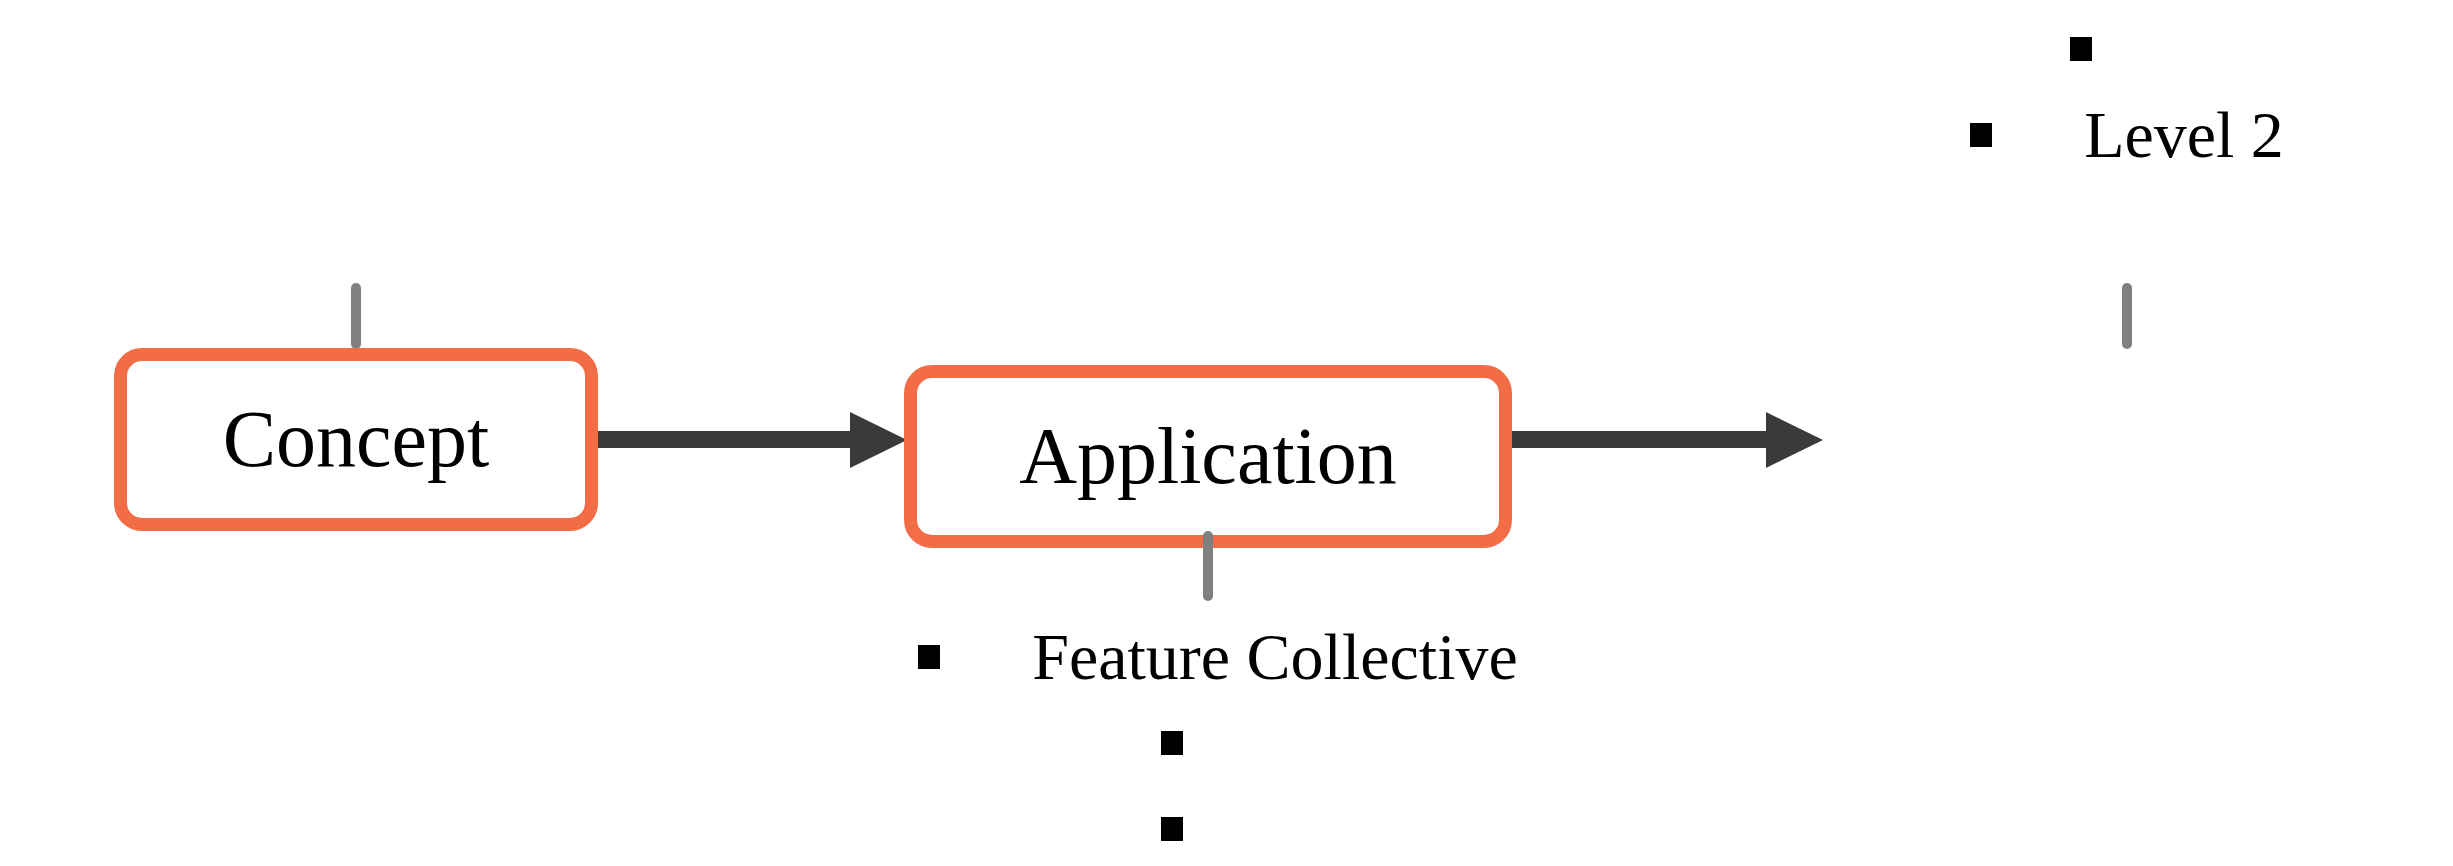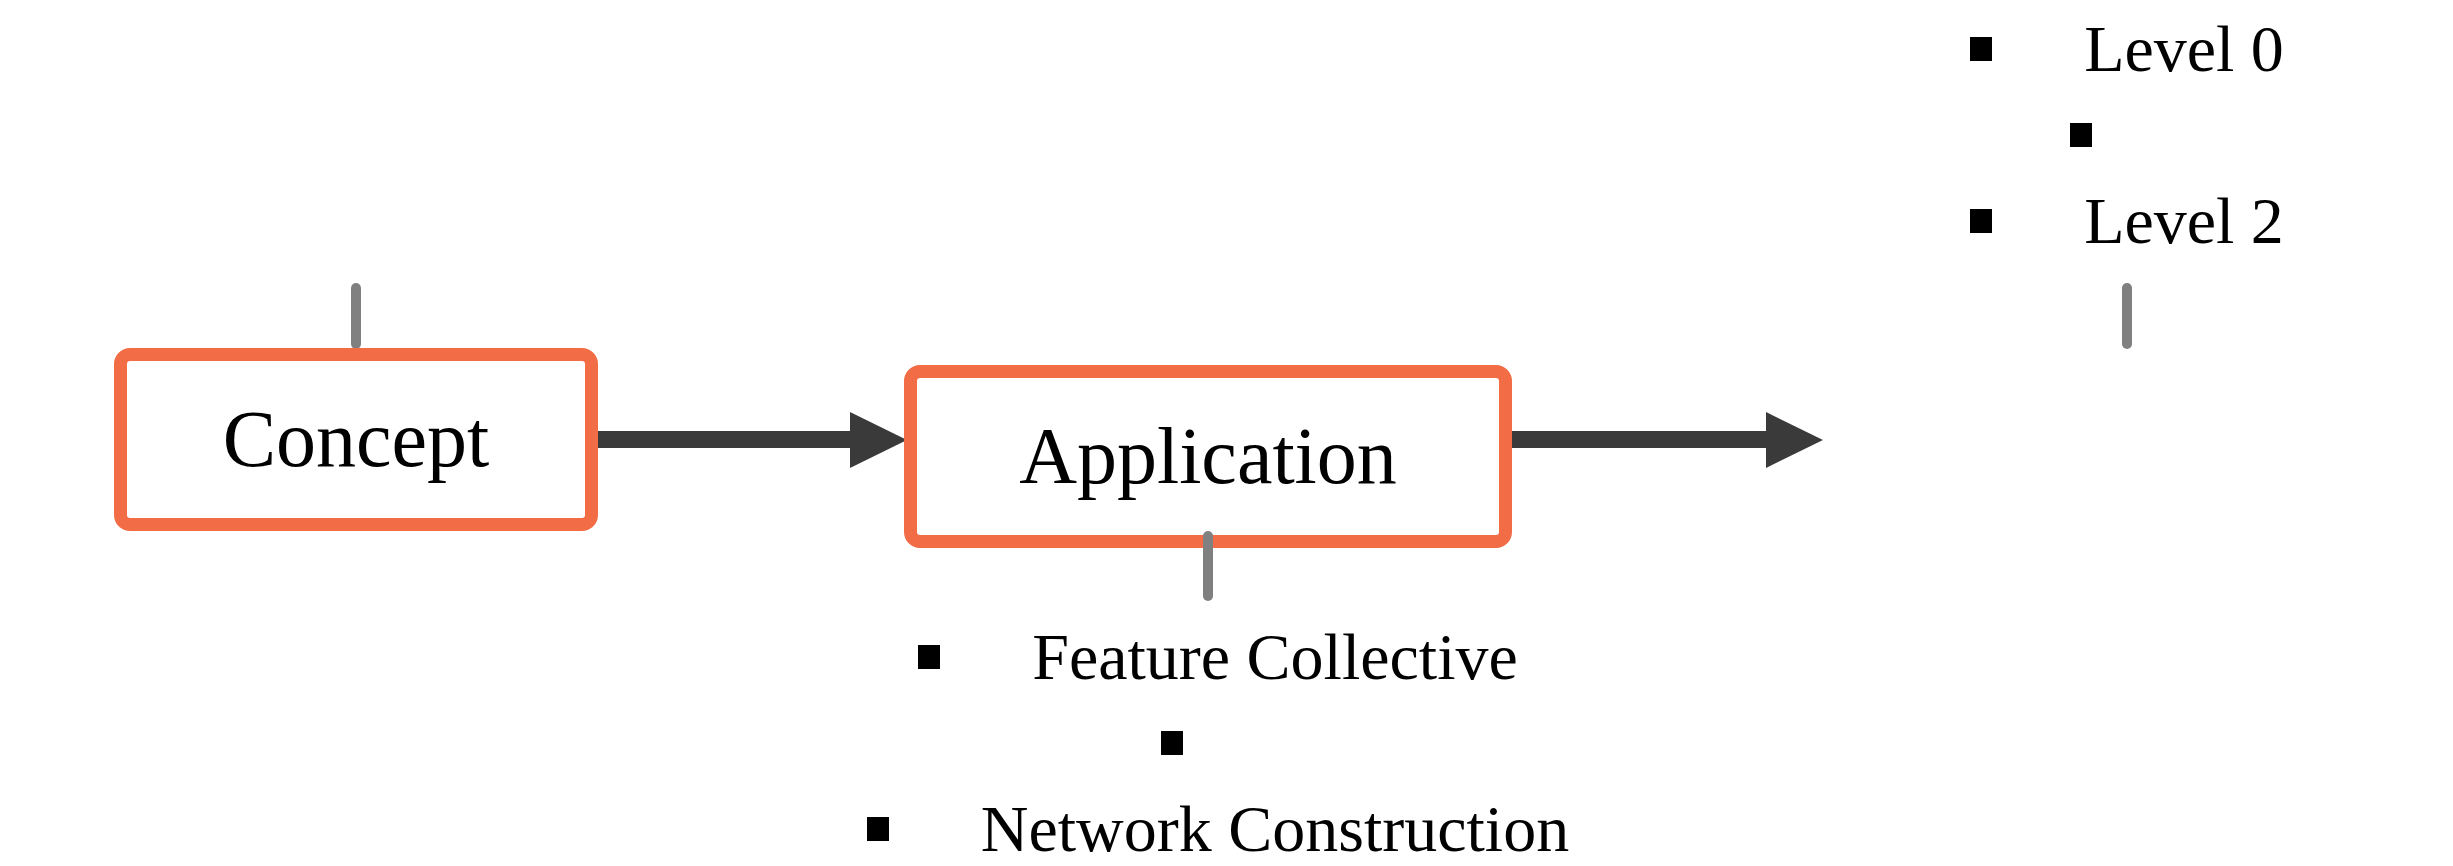"Level 0" div.bullet-row { html: <div> <span></span> <span>Level 0</span> </div> -> none }
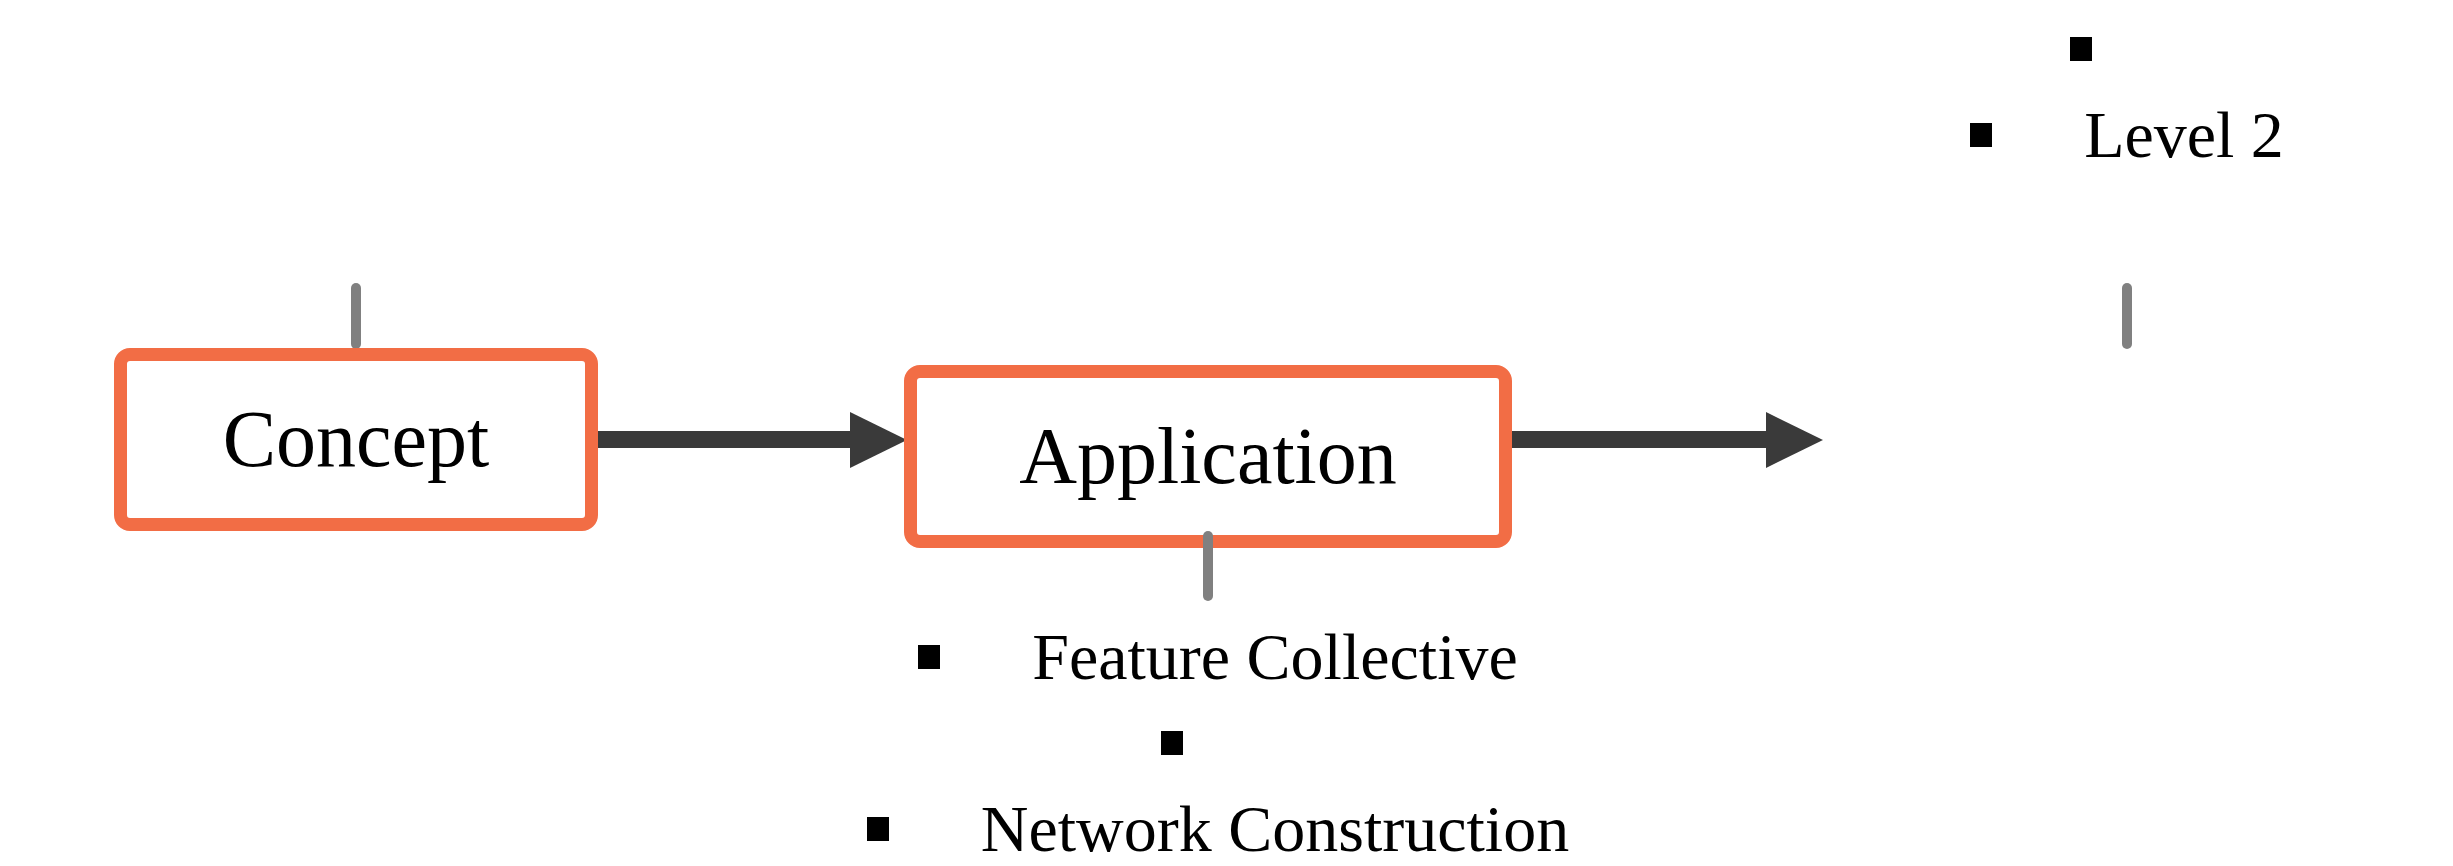"Concept" .node-box { border-radius: 16px -> 28px }
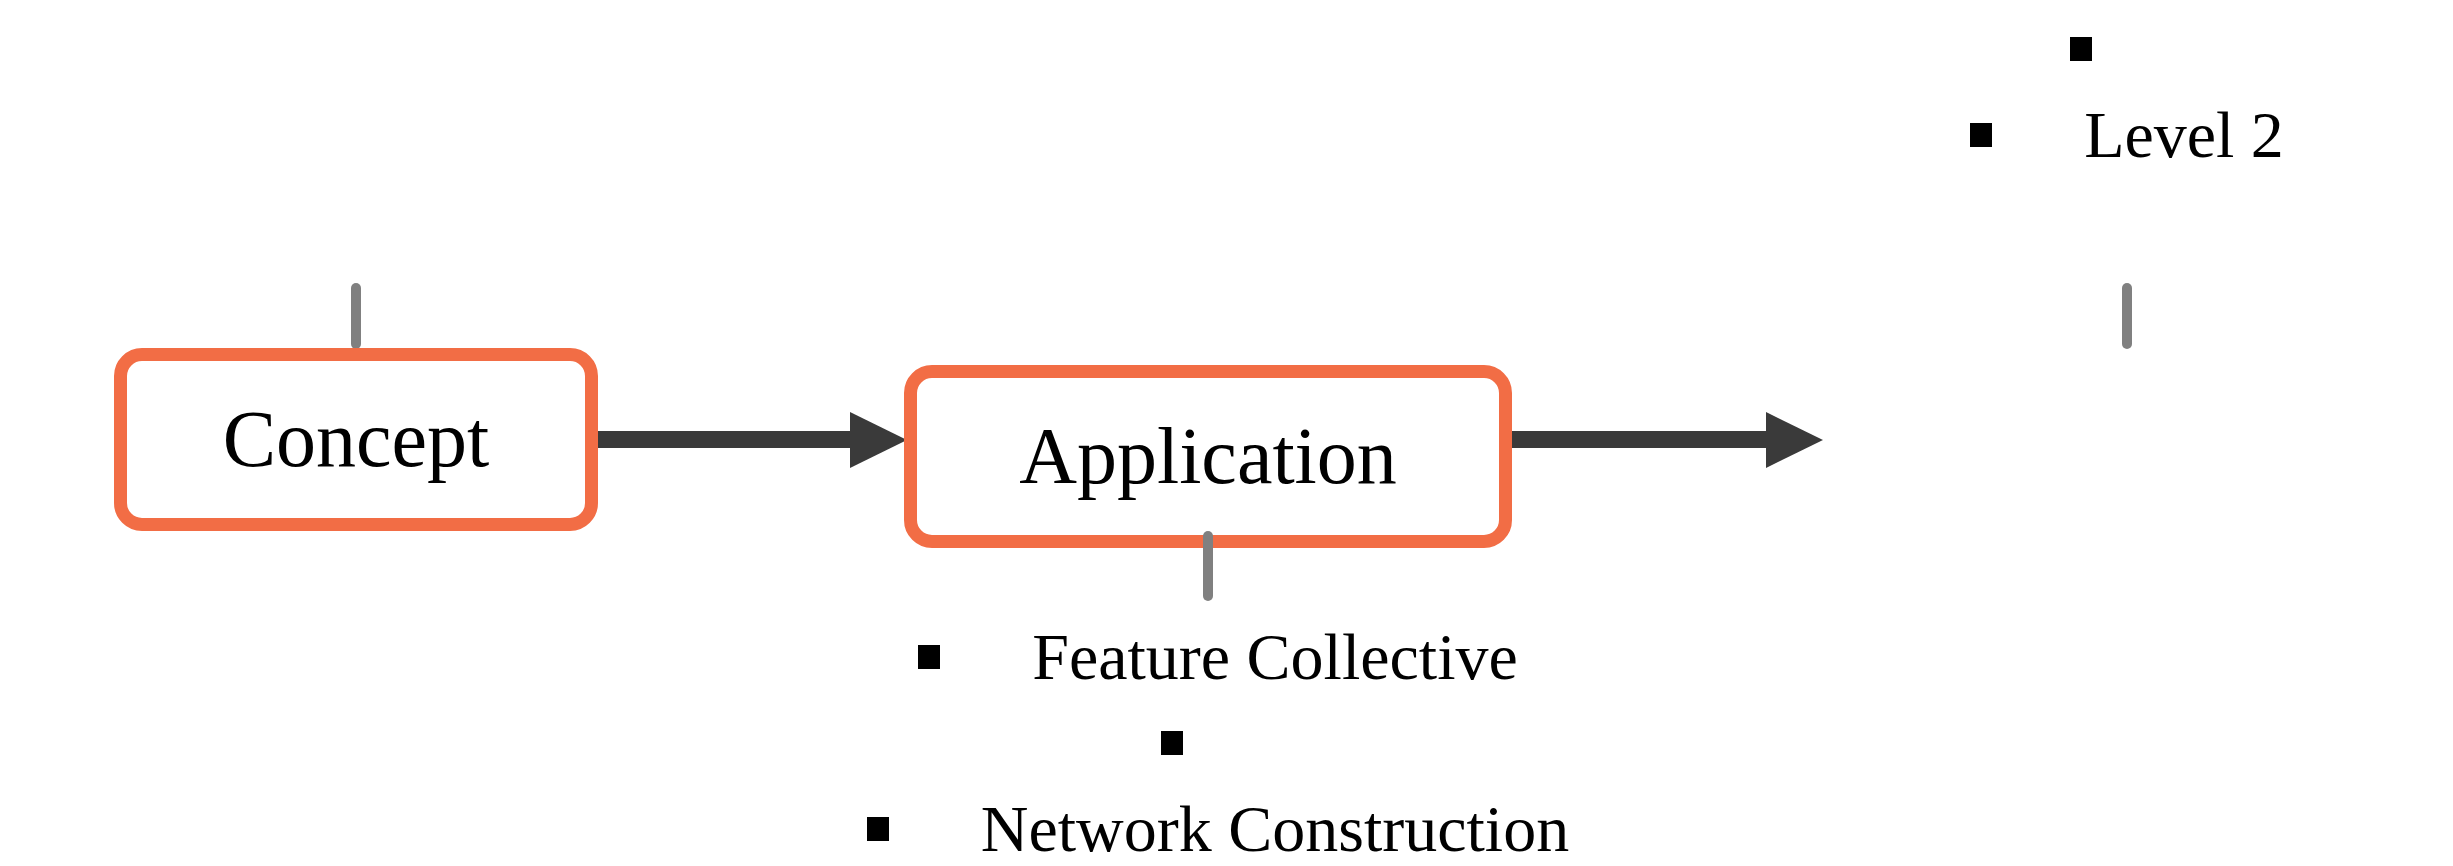"Network Construction" span { html: <span>Network Construction</span> -> none }
